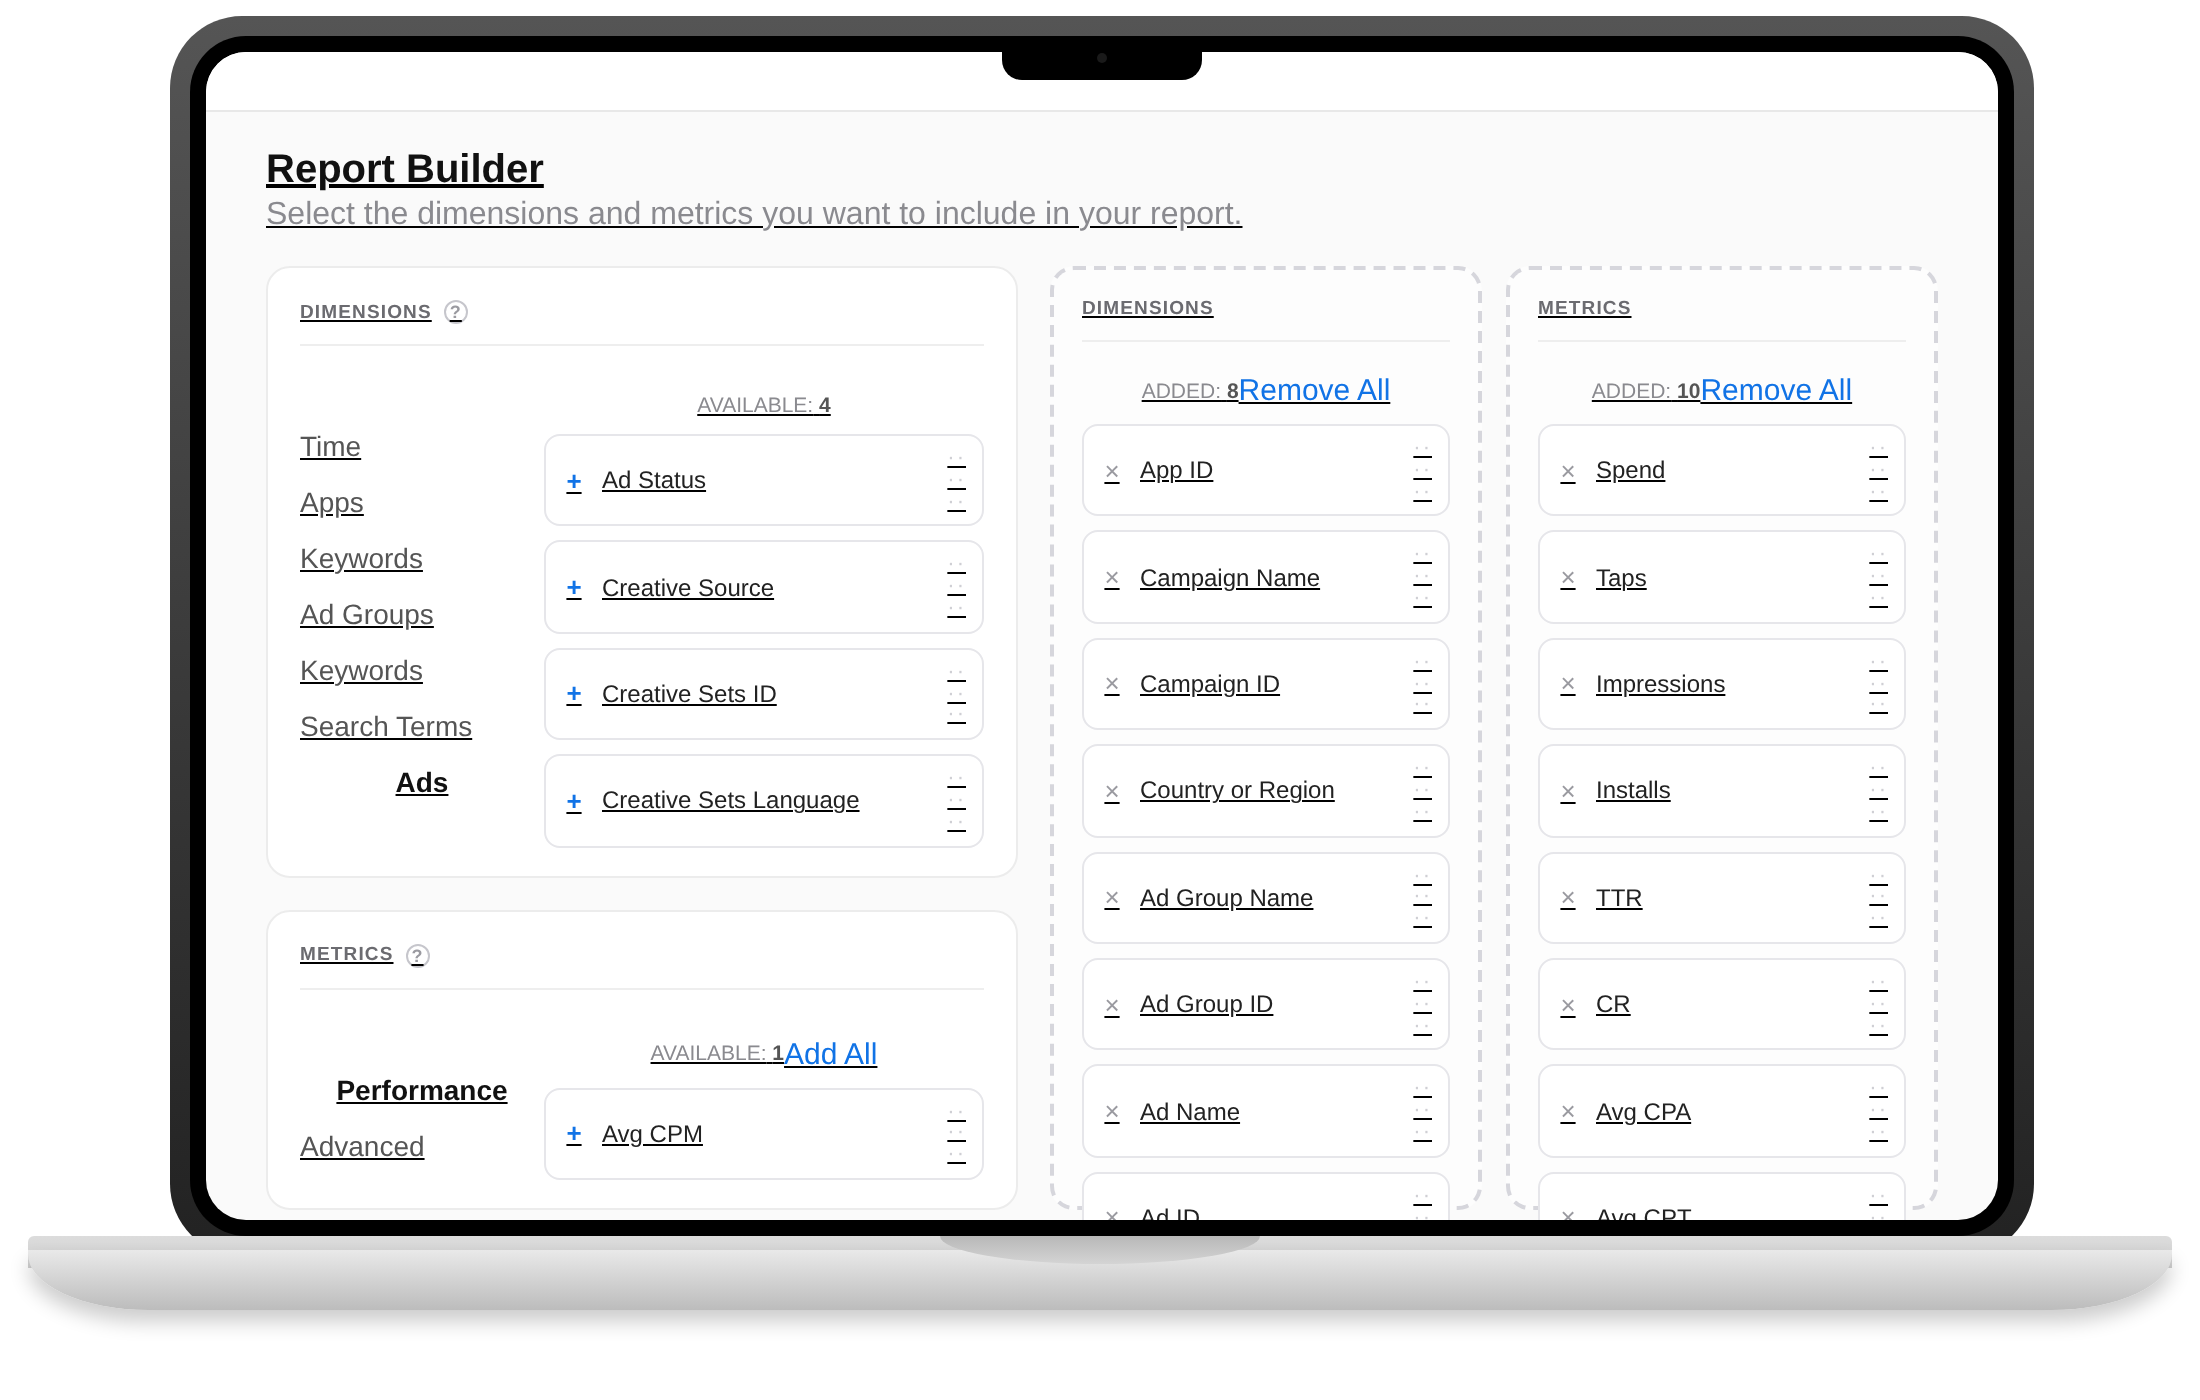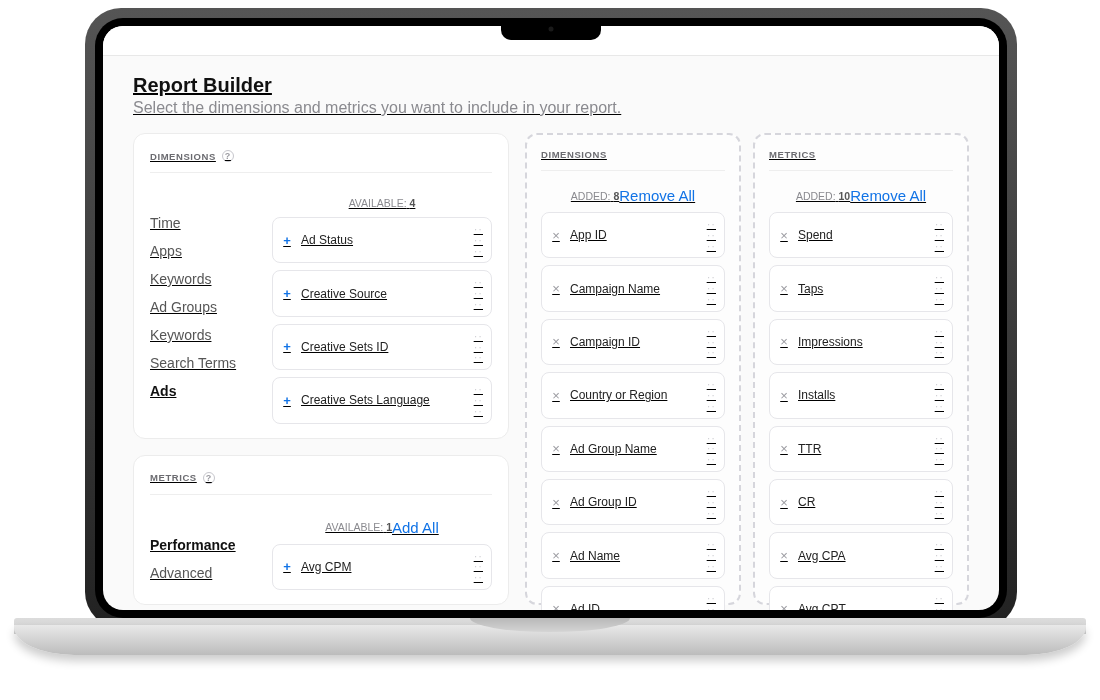"Ads" .side-item.active { text-align: none -> center }
